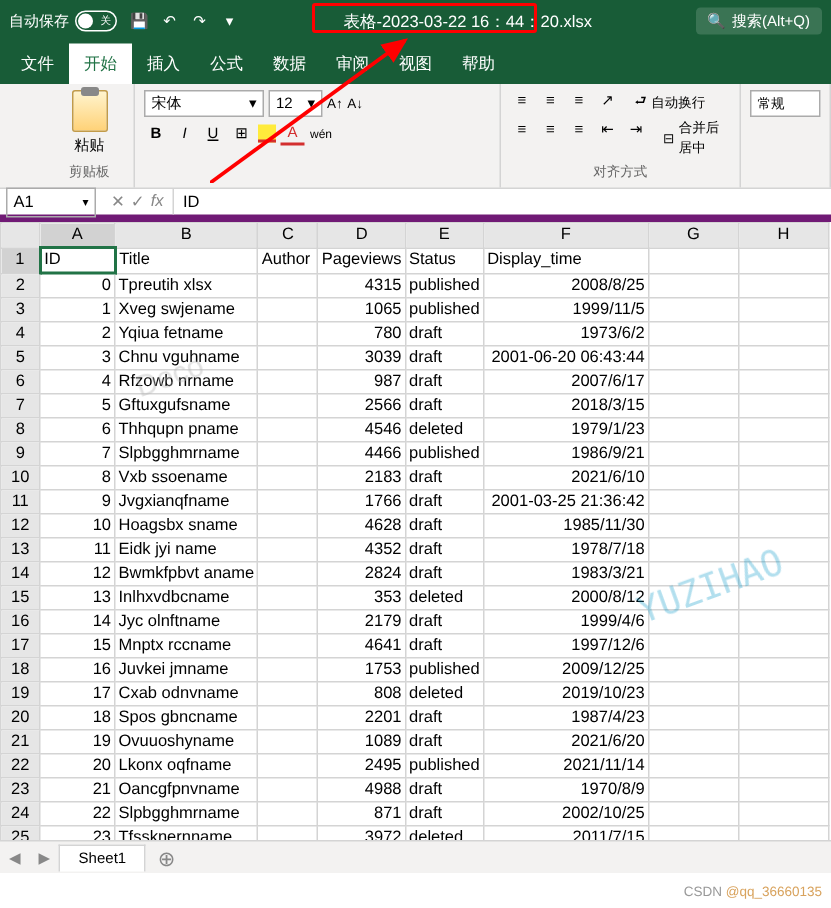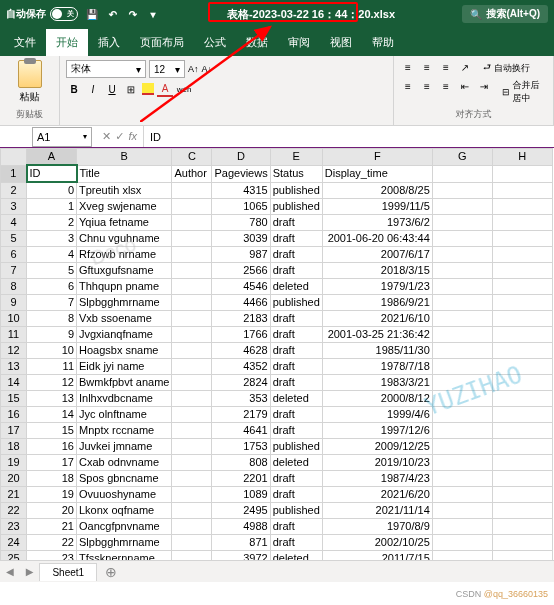"自动保存" .title-bar { font-weight: bold -> none }
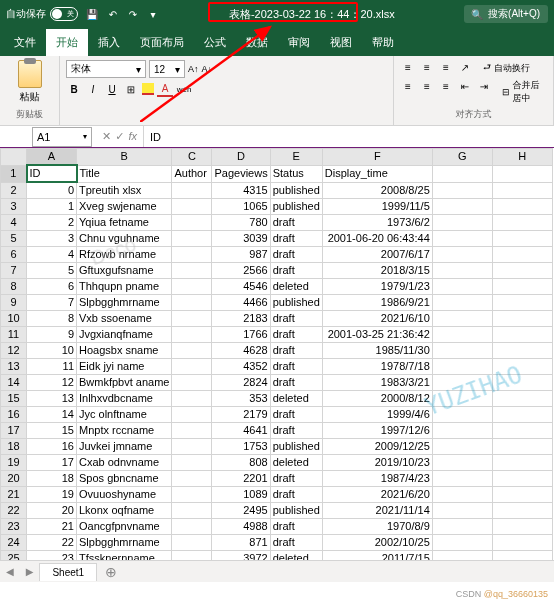"页面布局" div.tab { html: <div>页面布局</div> -> none }
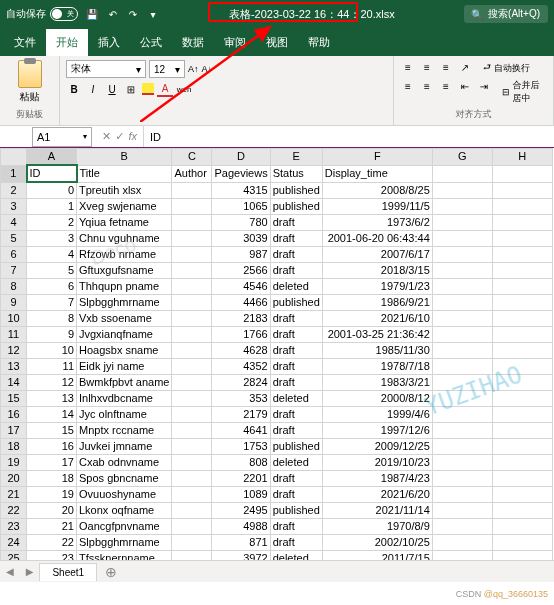"常规" div.ribbon-group { html: none -> <div> <div> <span>常规</span> </div> <div></div> </div> }
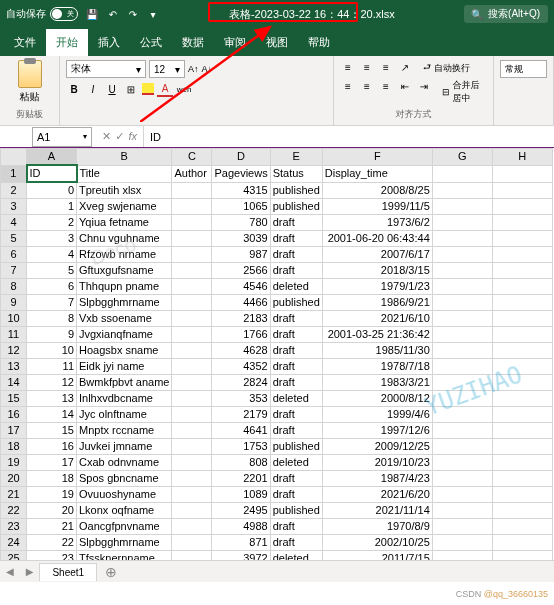"粘贴" .clipboard { margin-left: none -> 30px }
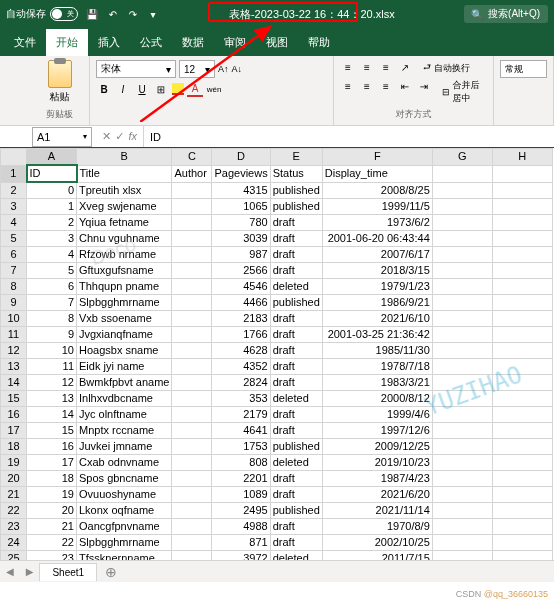"A1" .formula-bar { border-bottom: 1px solid #701a75 -> 5px solid #701a75; padding-left: 28px -> none }
